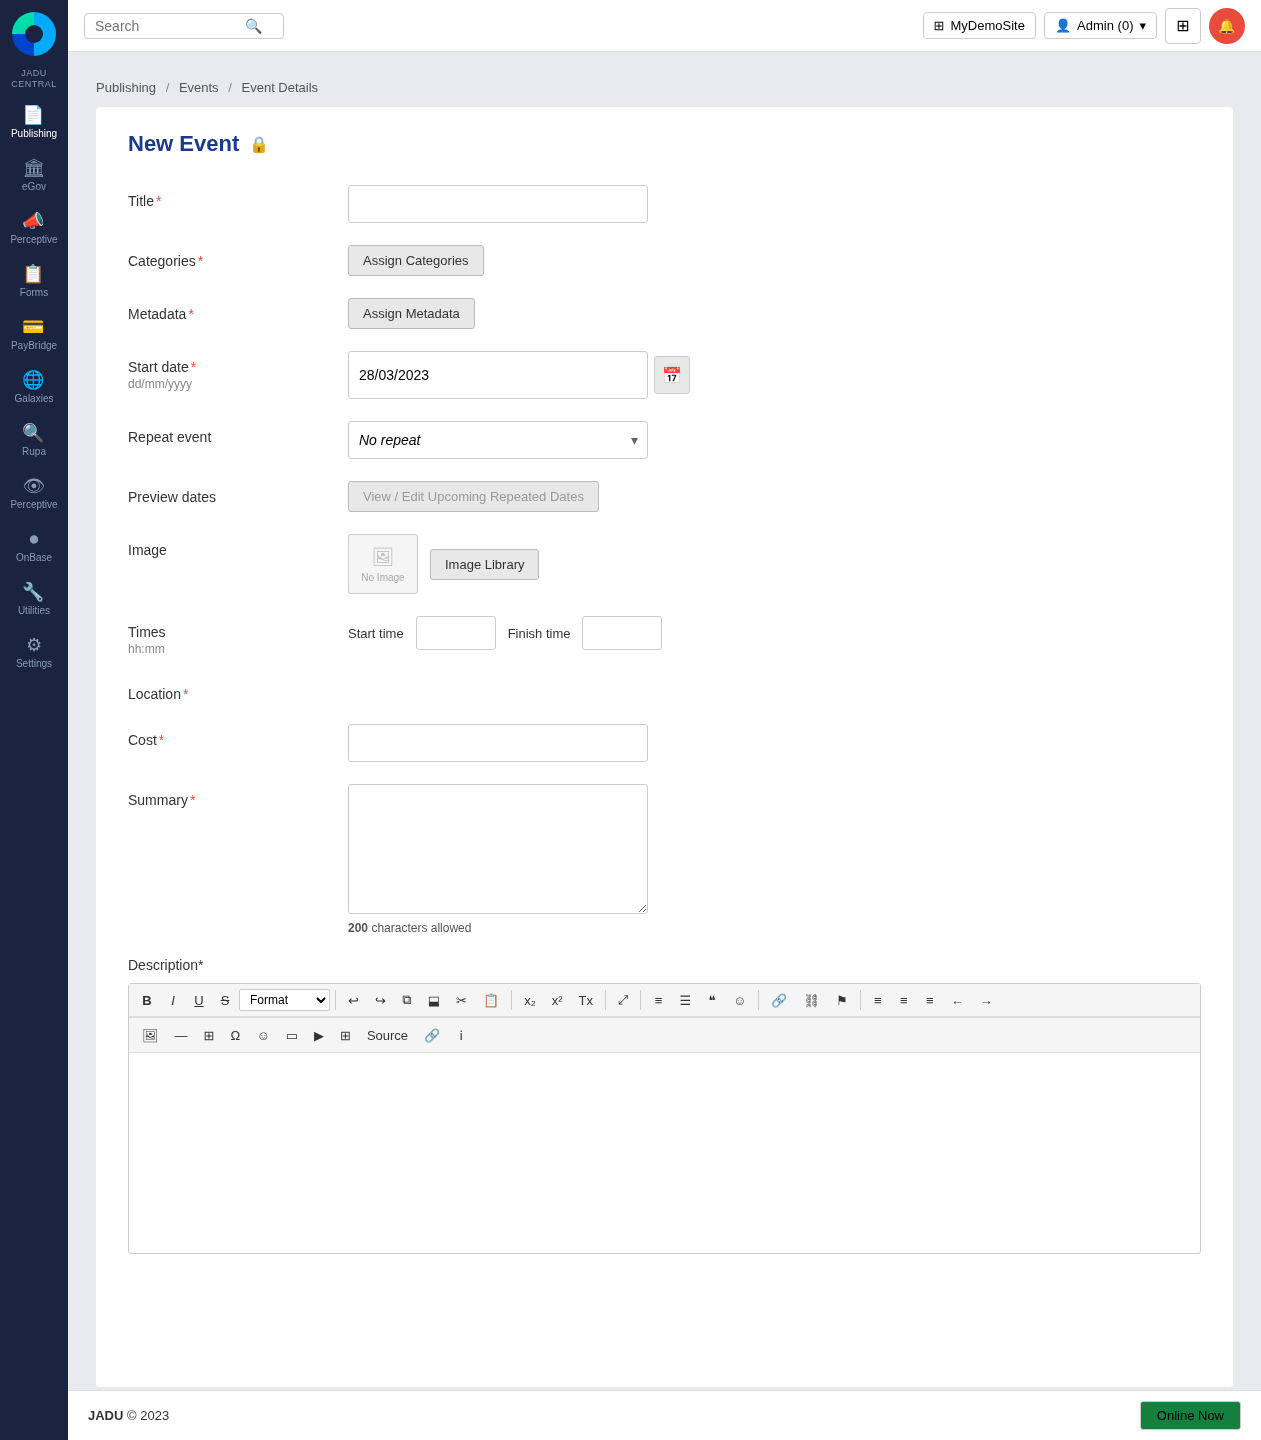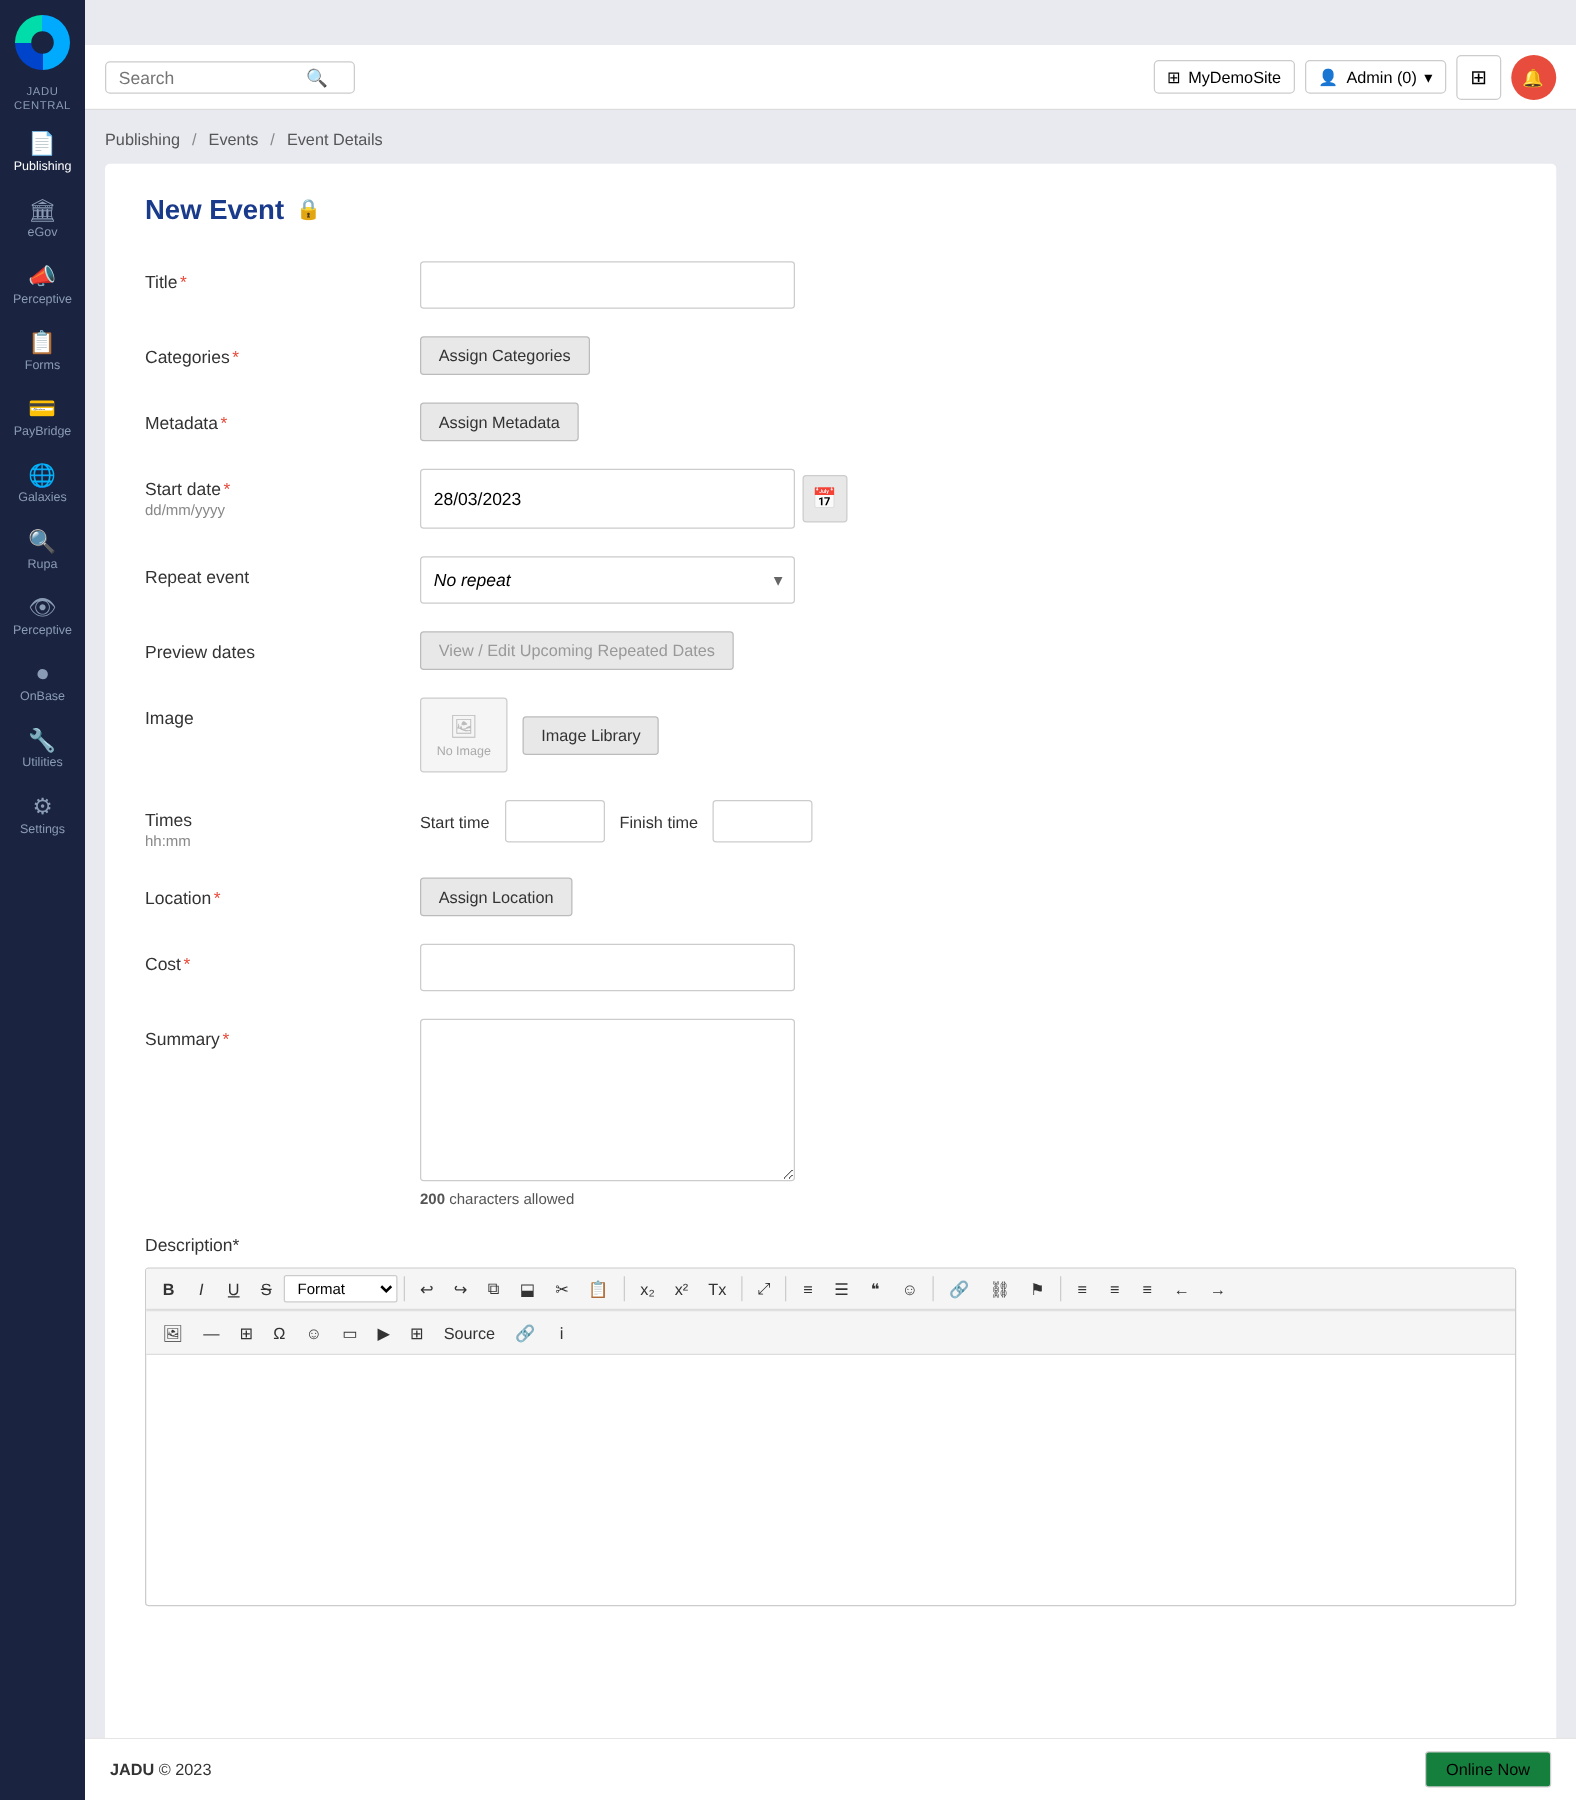"Search" .topbar { margin-top: 36px -> none }
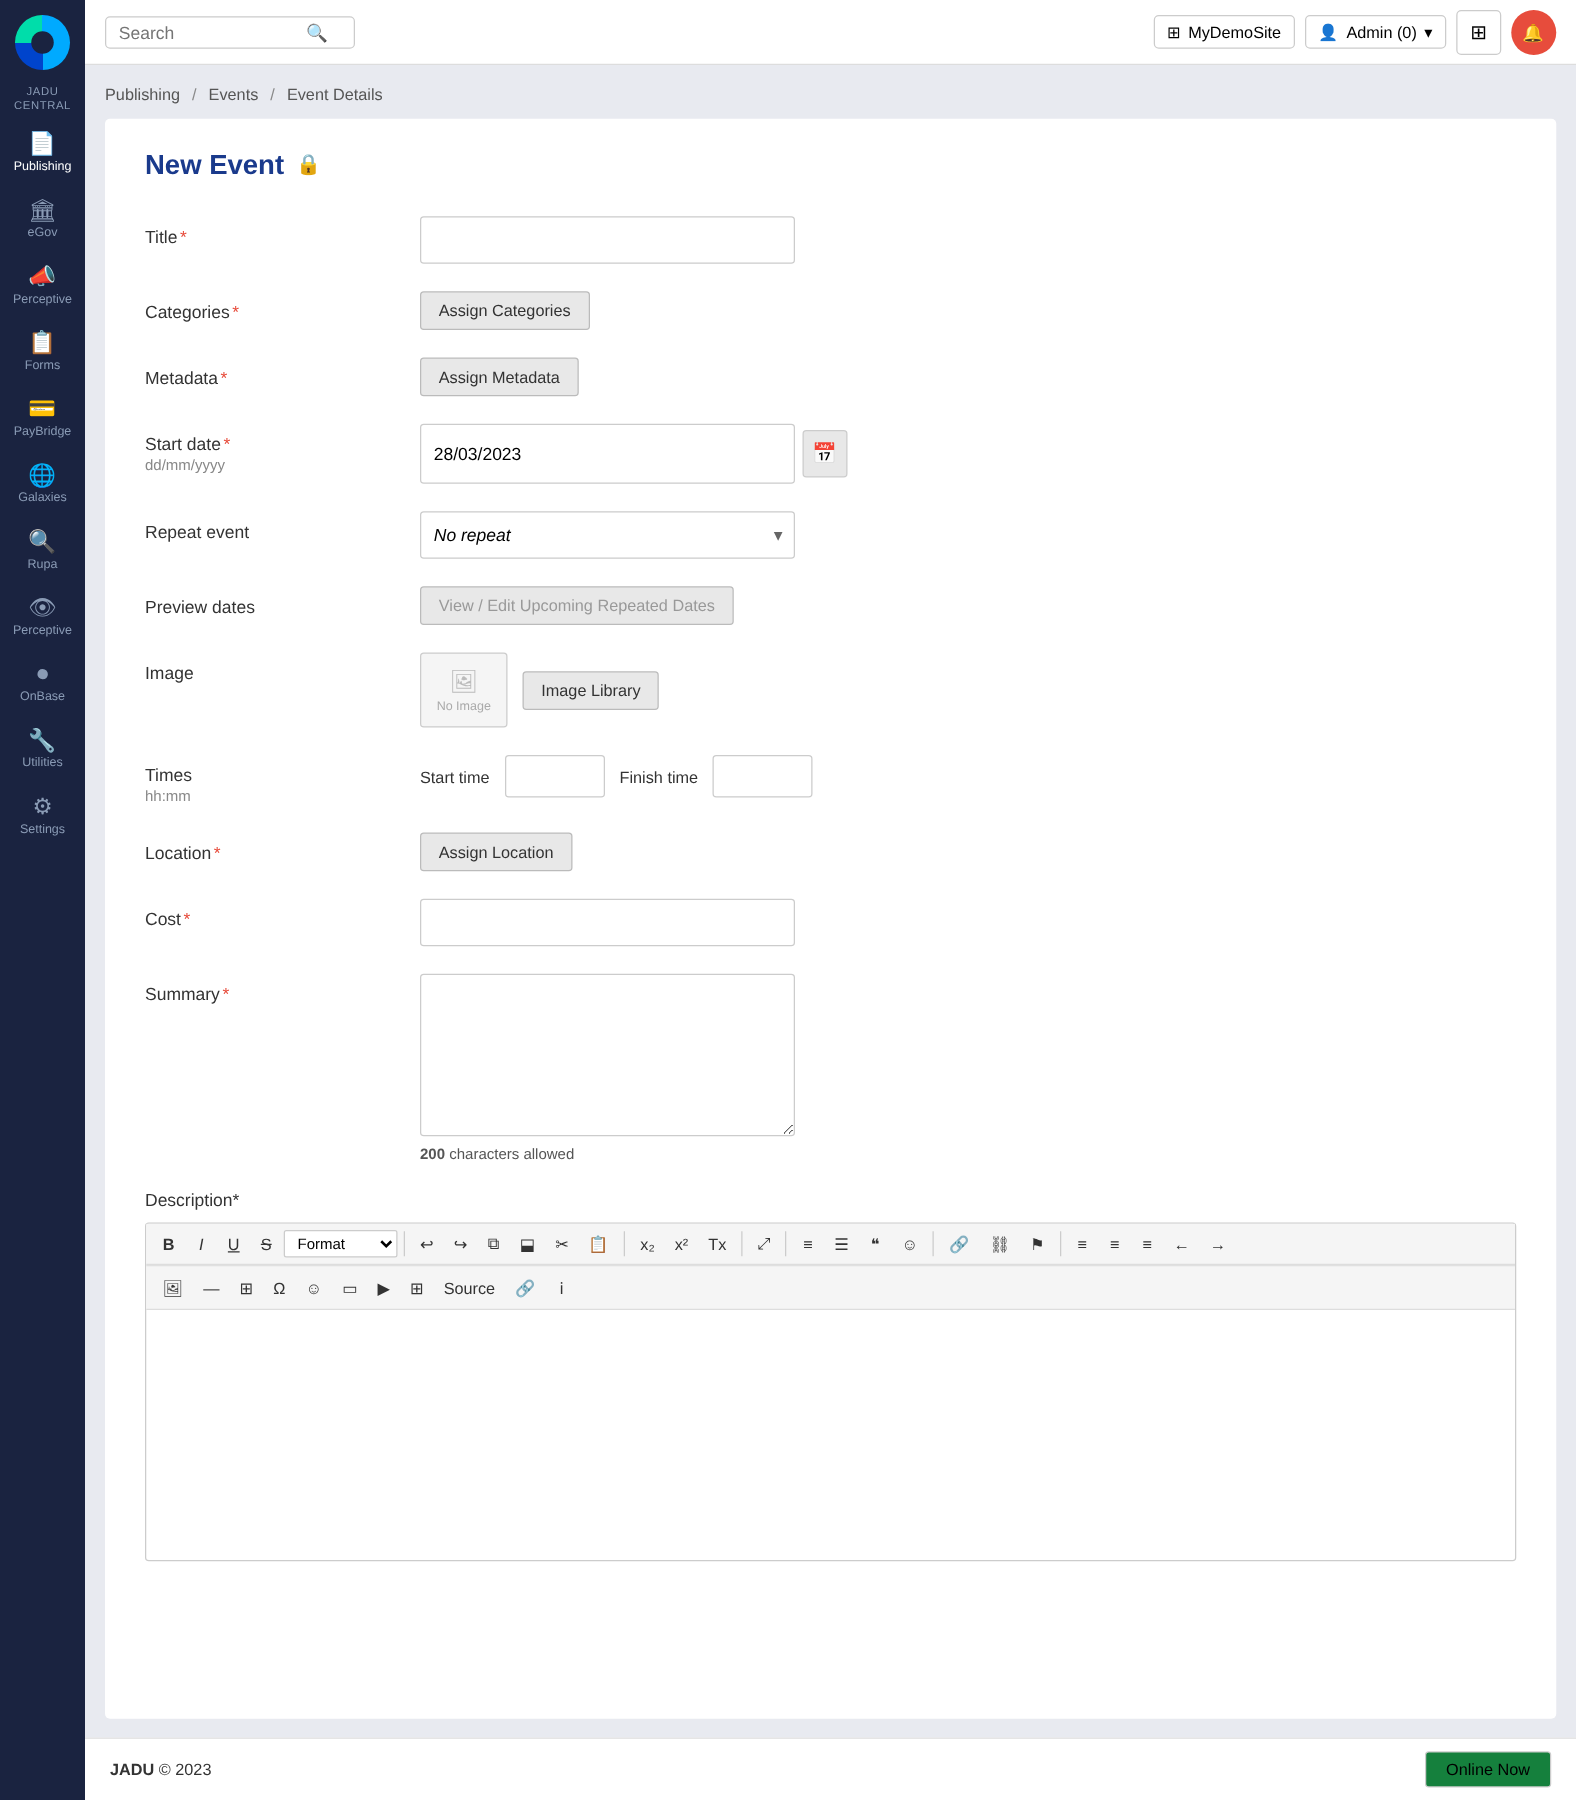"Publishing / Events / Event" .content-area { padding: 16px -> 28px }
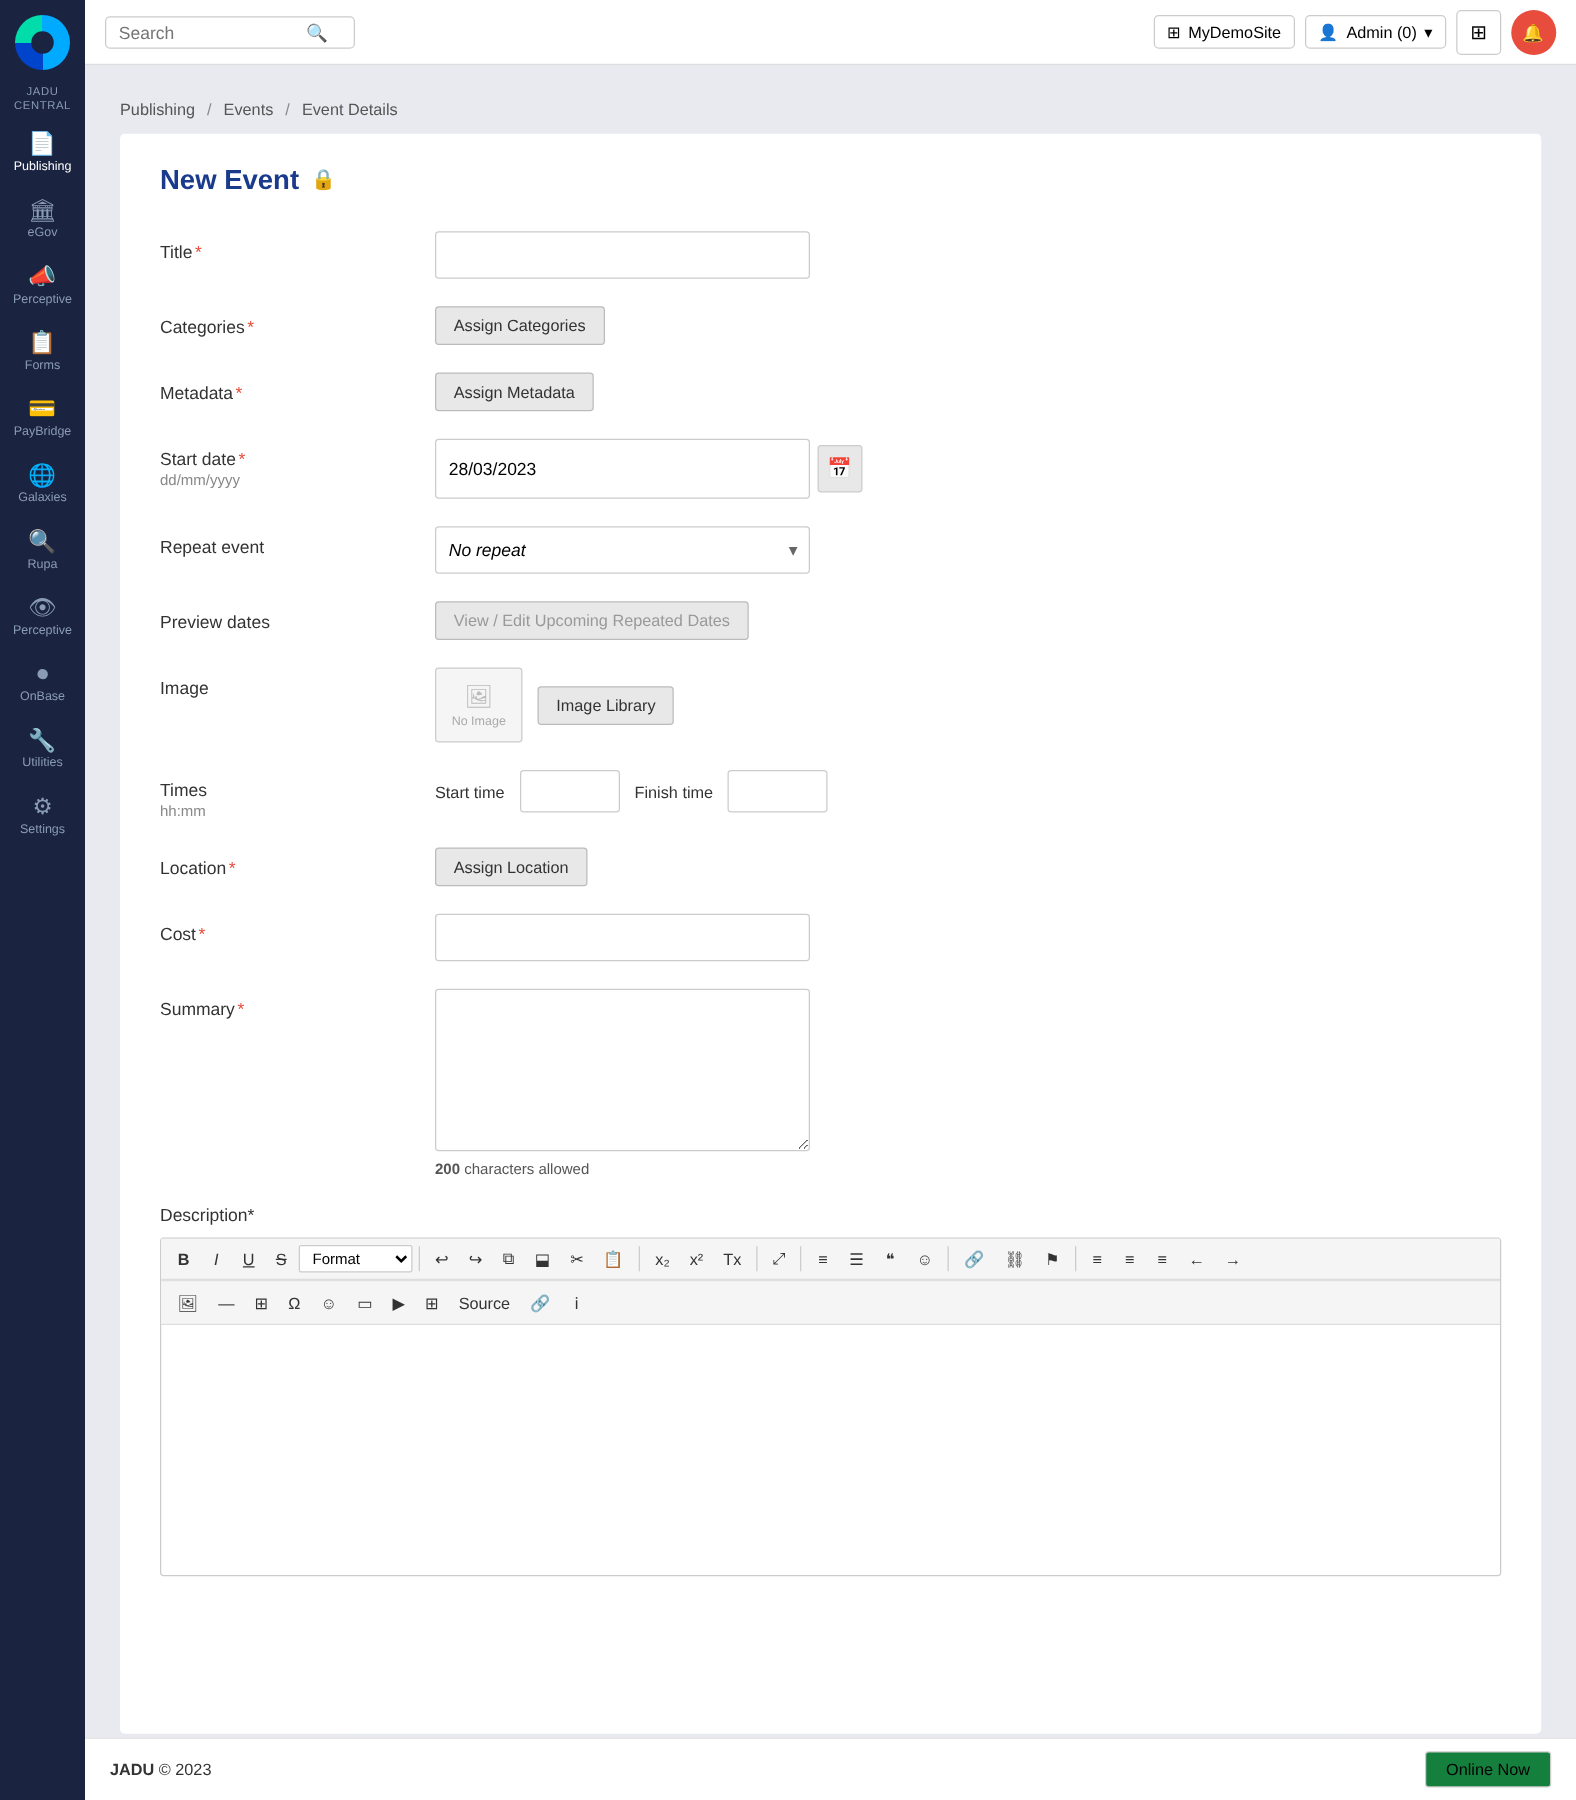"Assign Location" div.form-control-wrap { html: <div> <button>Assign Location</button> </div> -> none }
